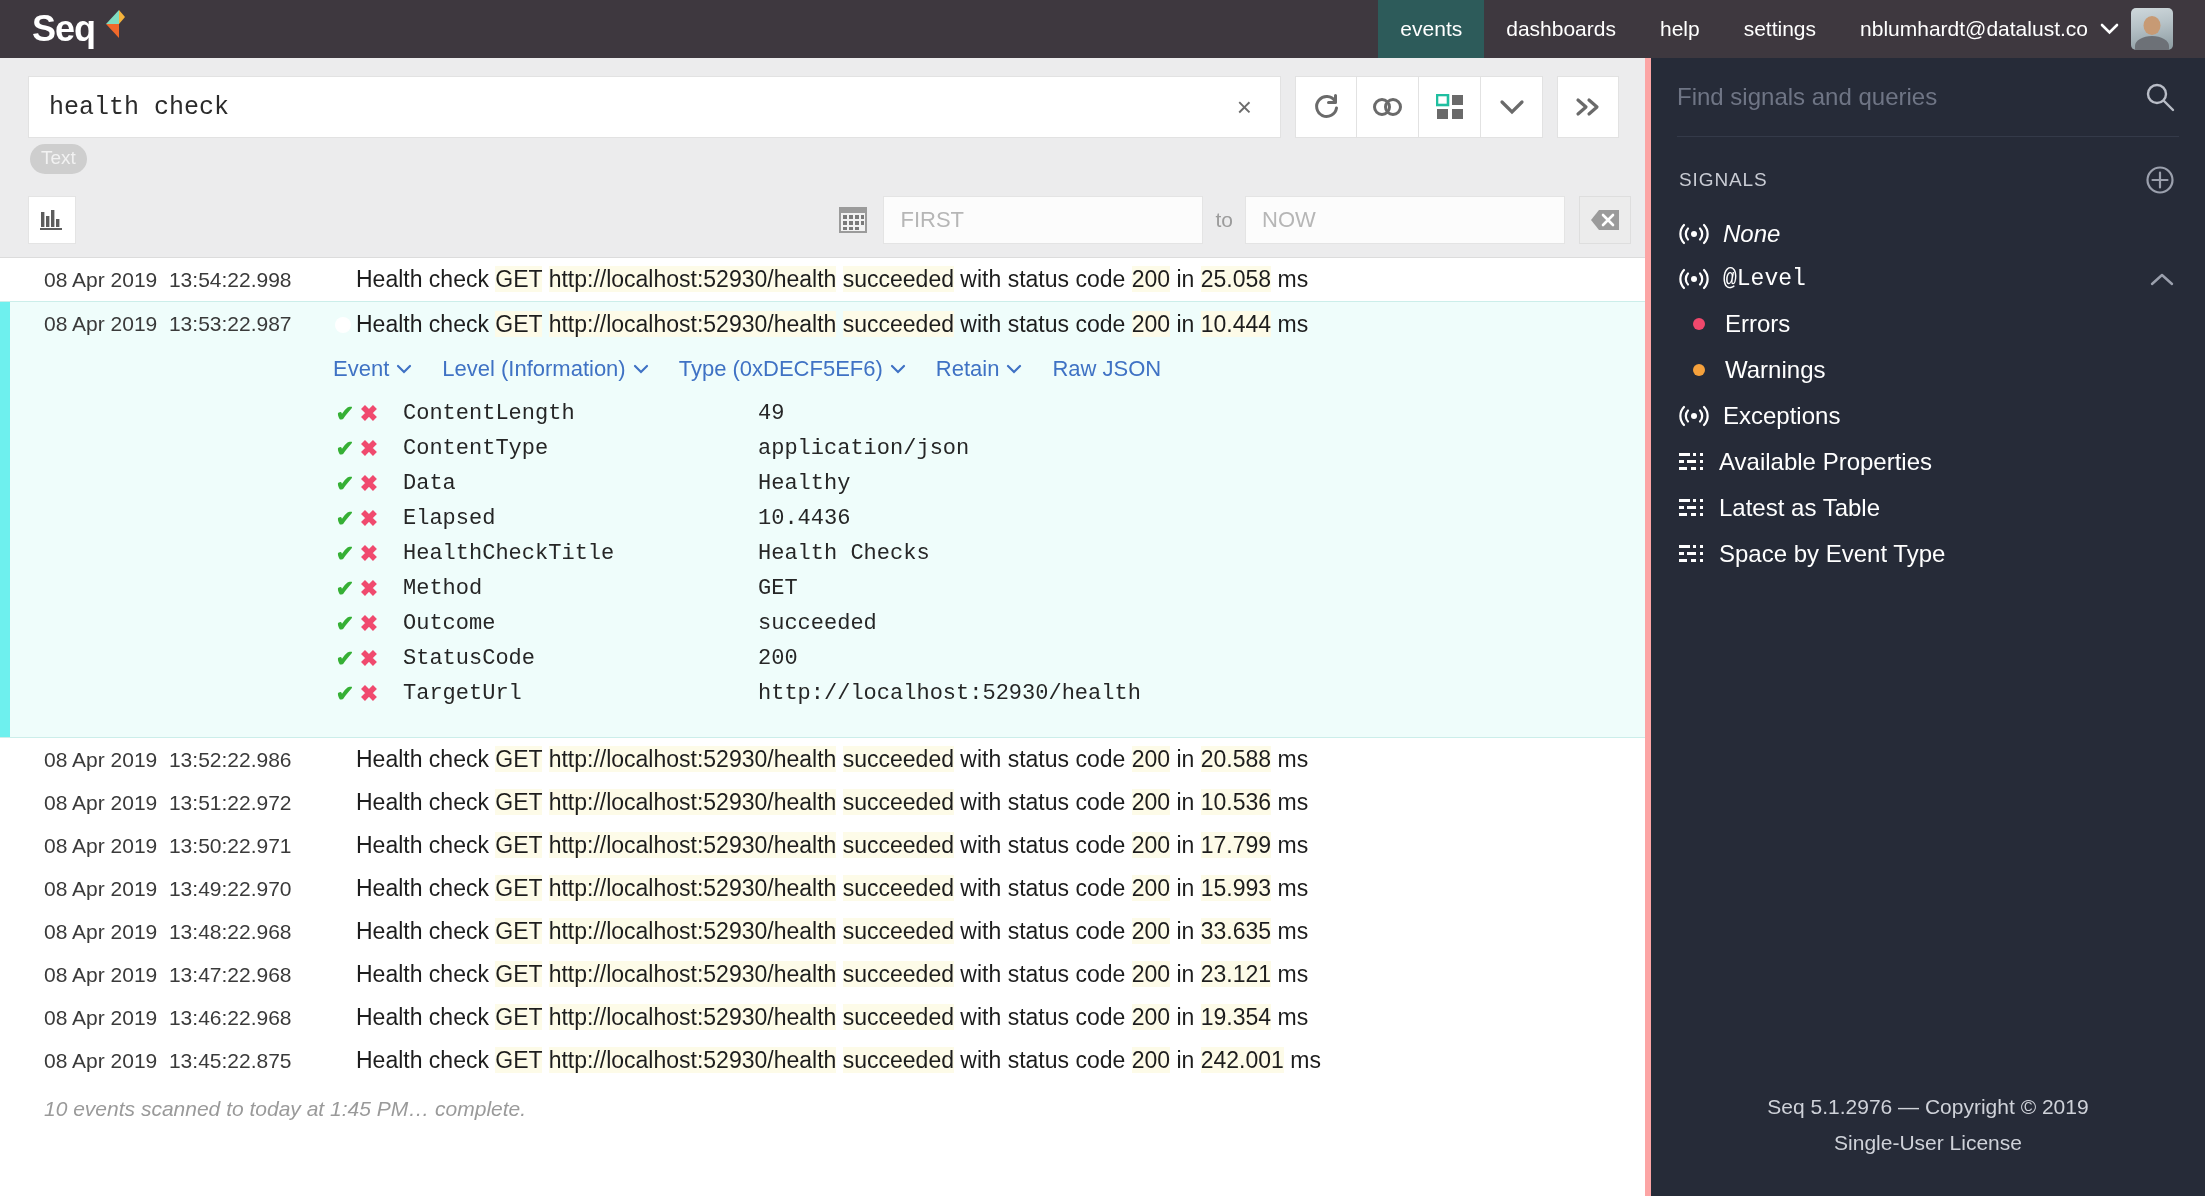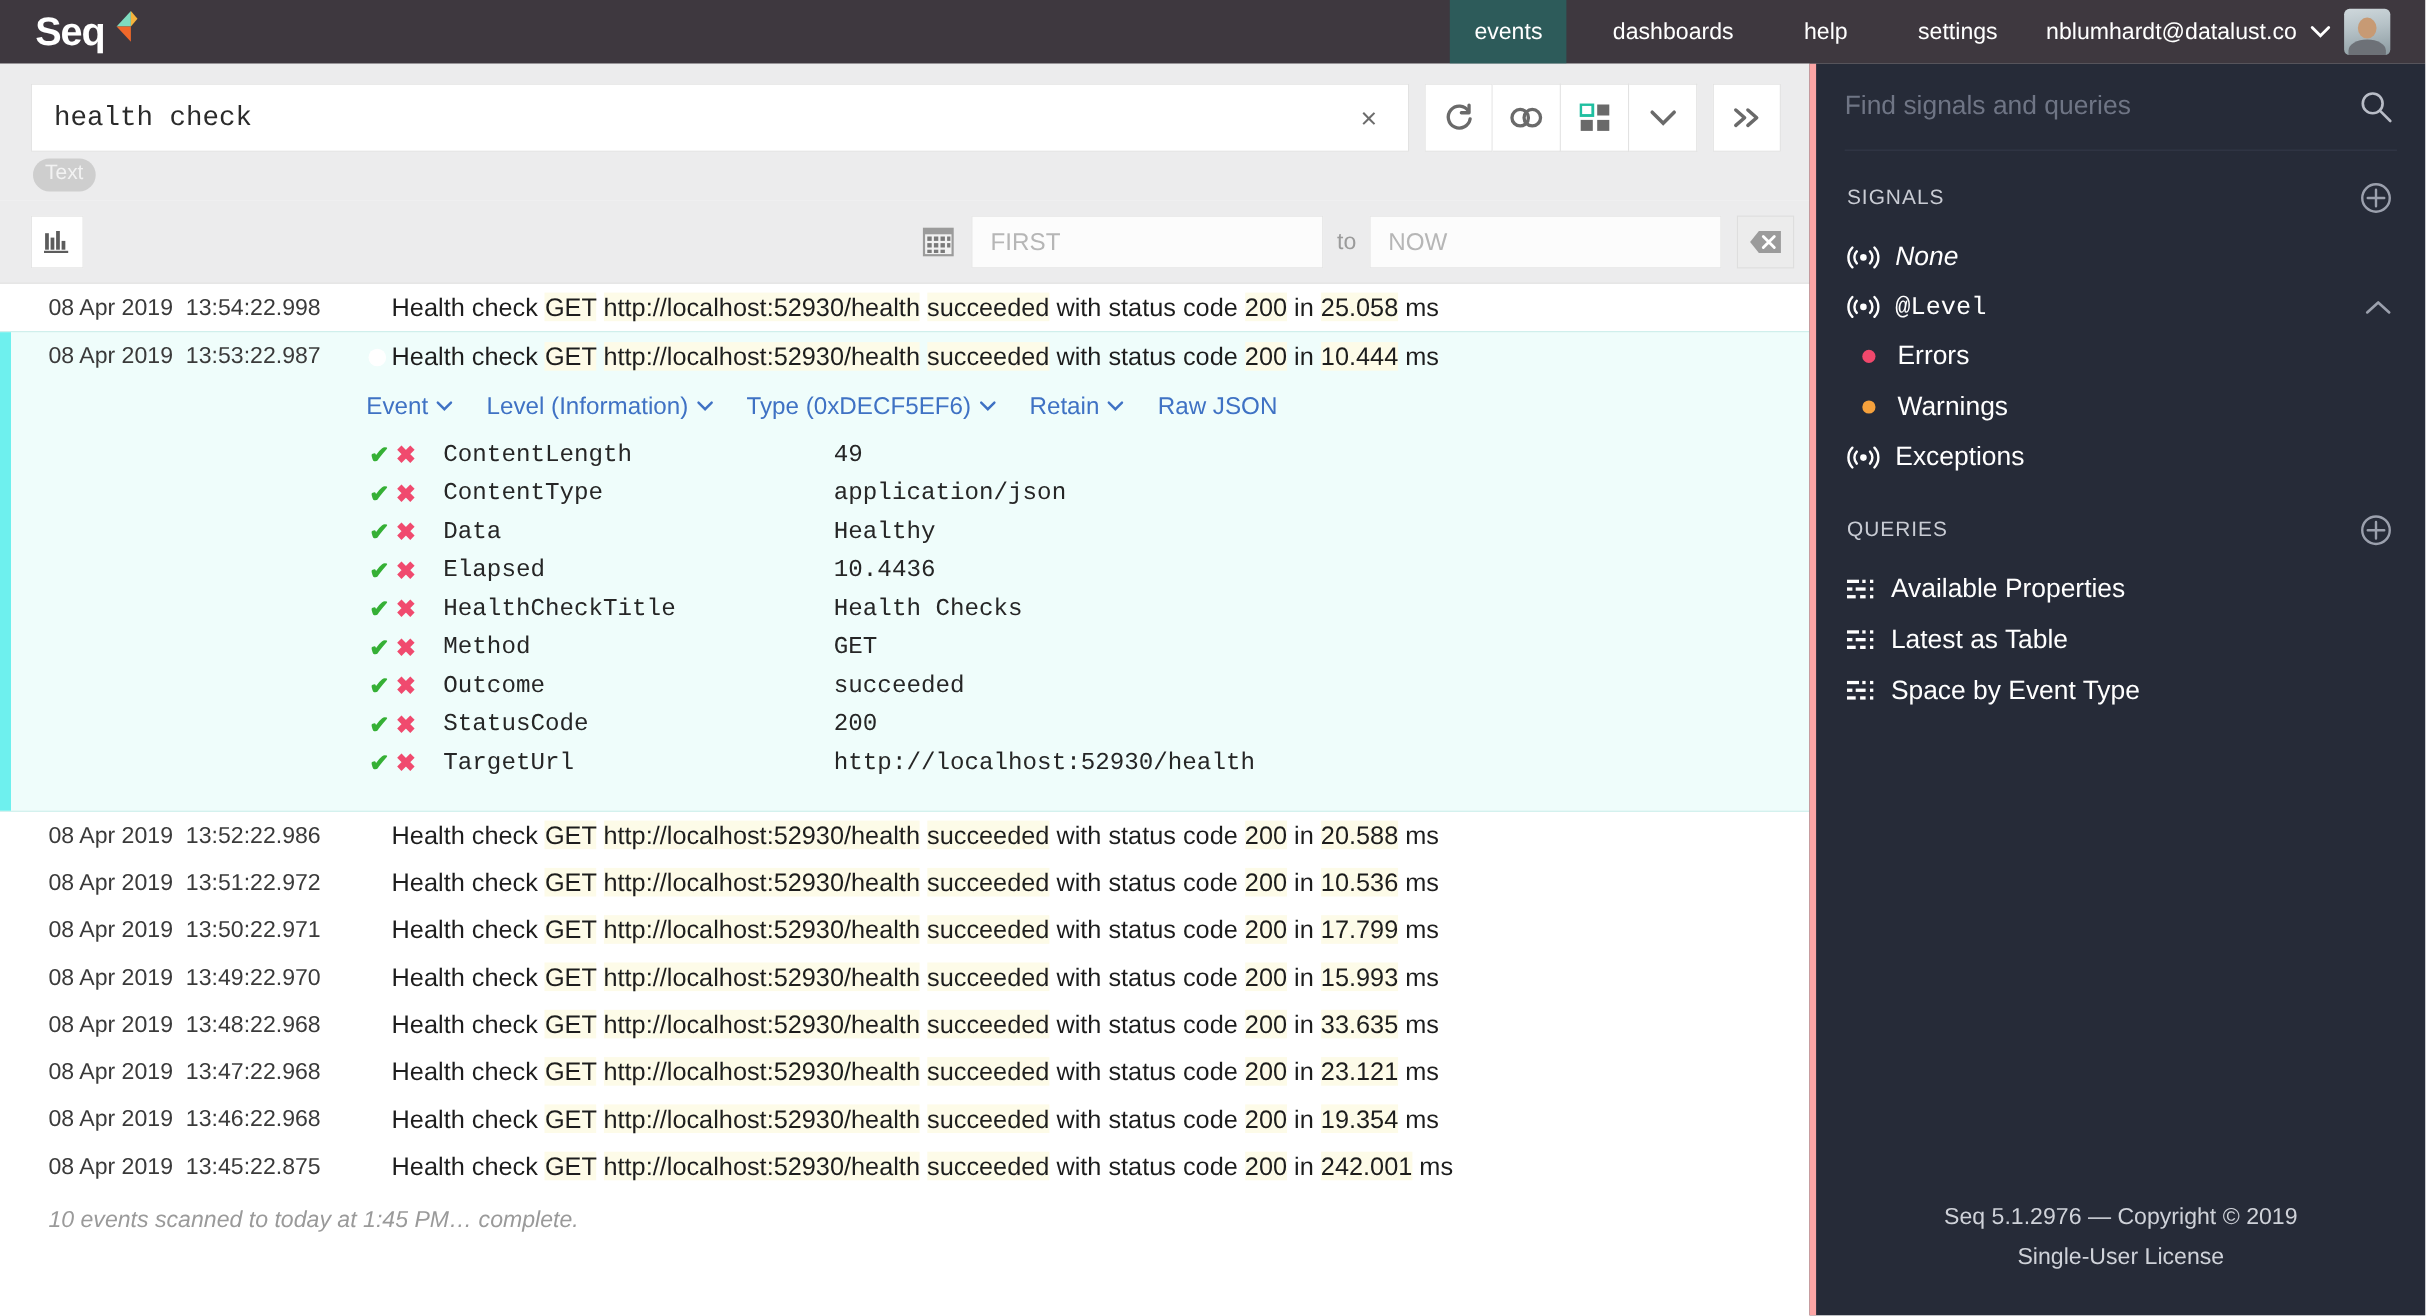"events" .navitem { margin-left: 20px -> none }
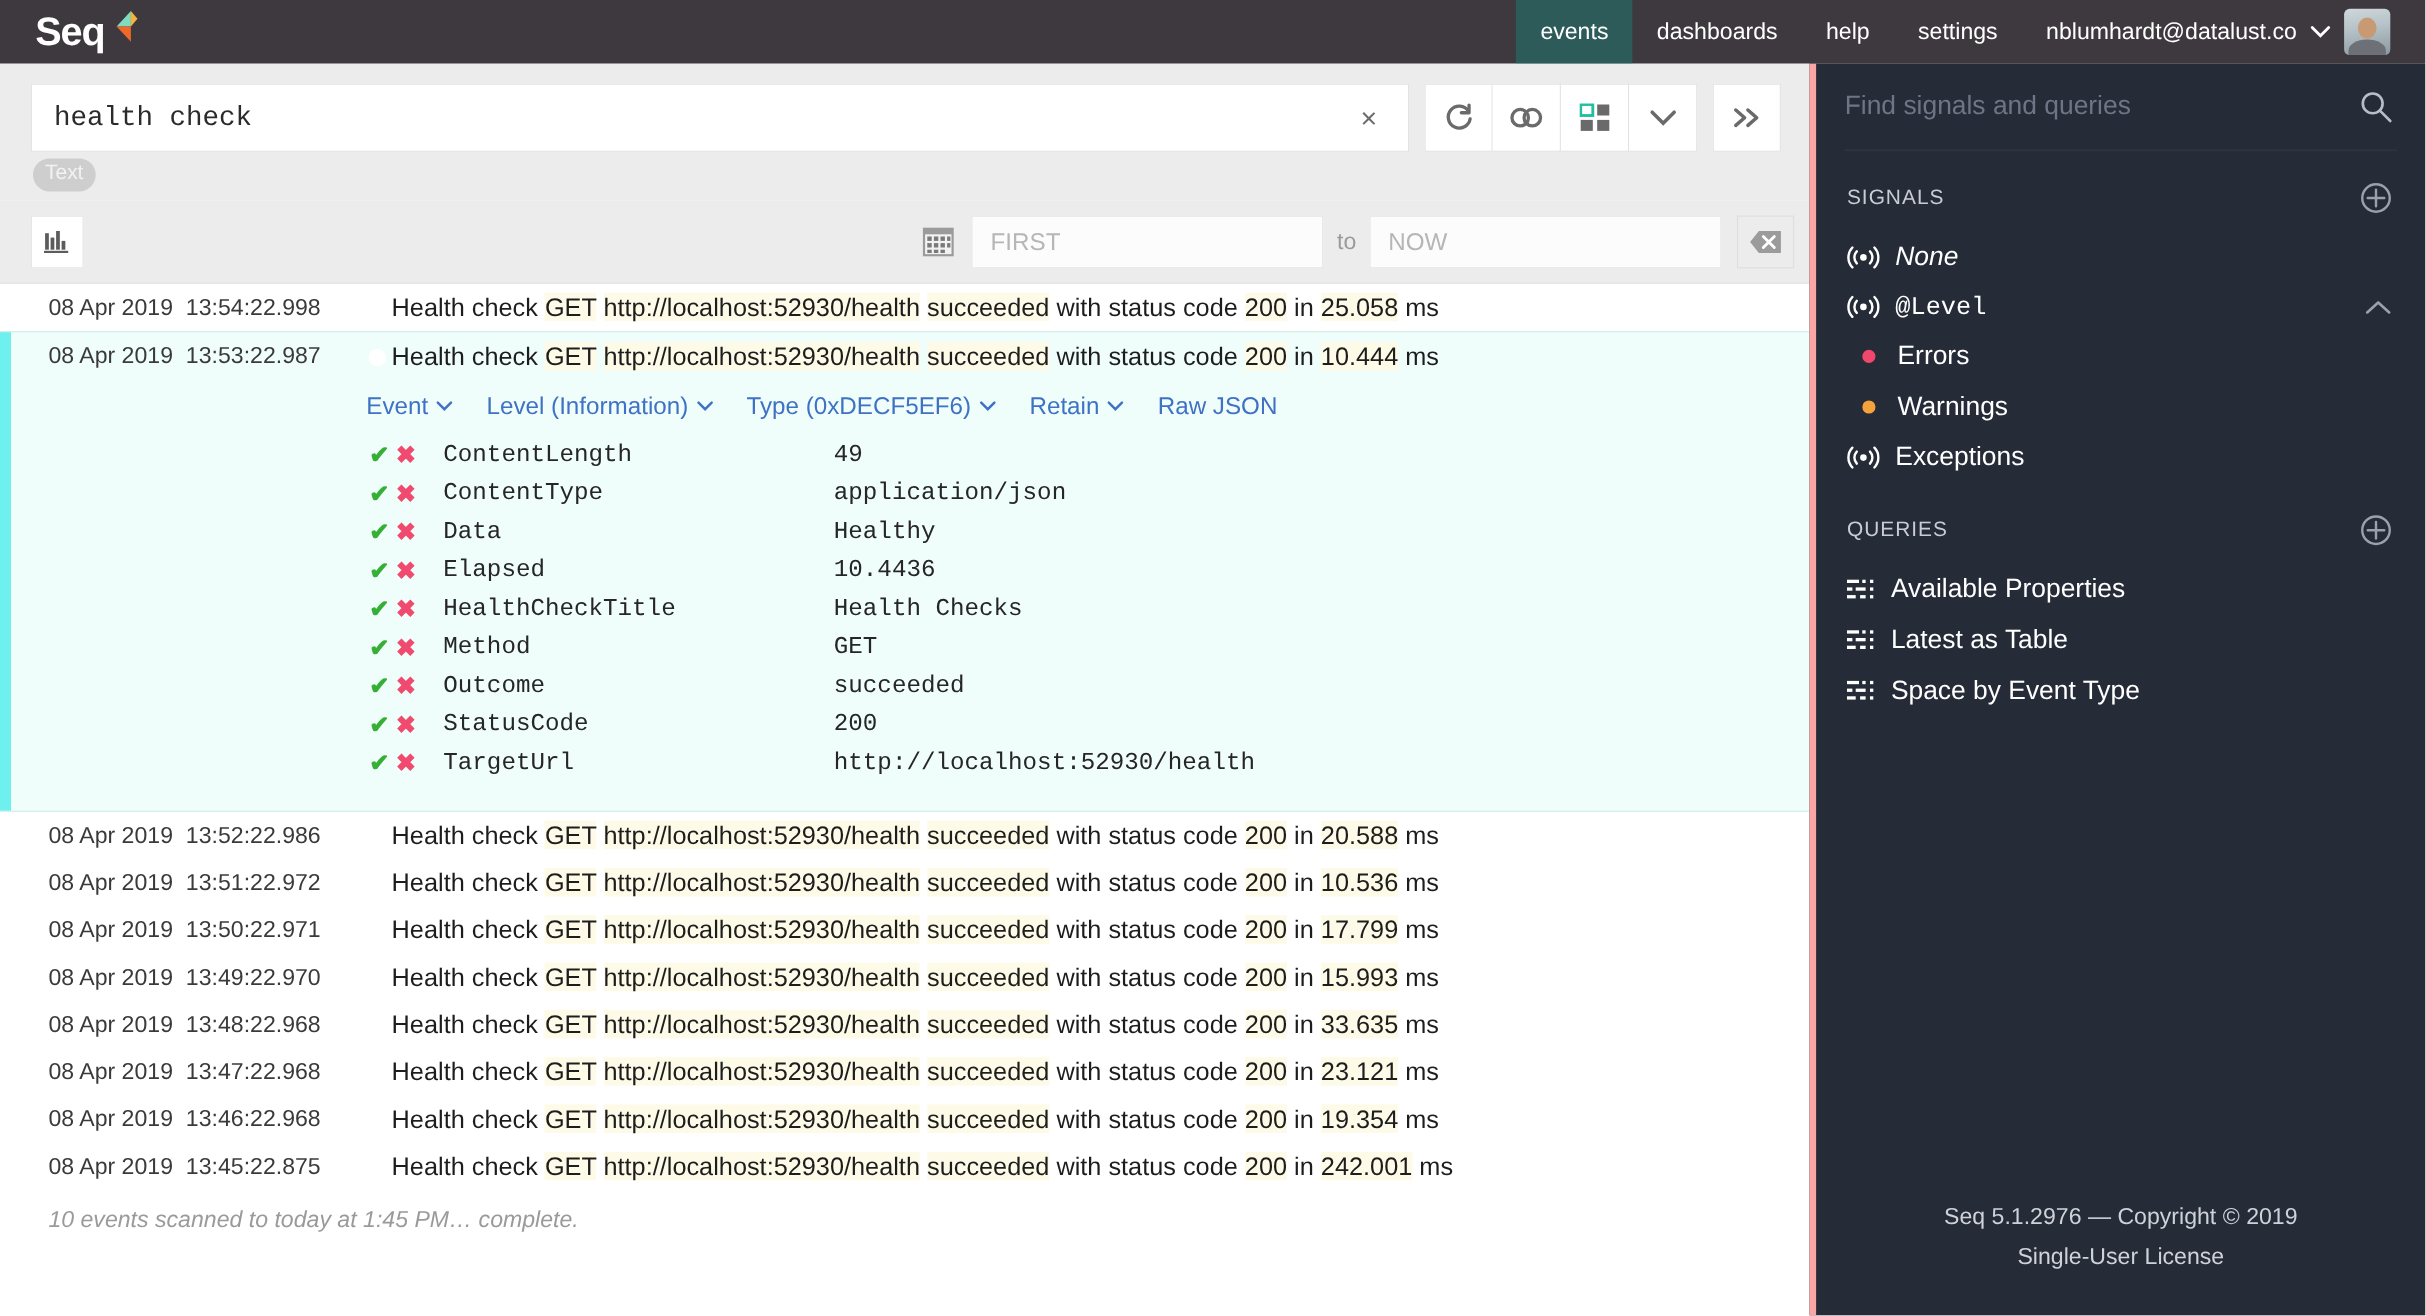"QUERIES" div.sechead { html: <div> <span>QUERIES</span> <span> <svg> <circle></circle> <path></path> </svg> </span> </div> -> none }
